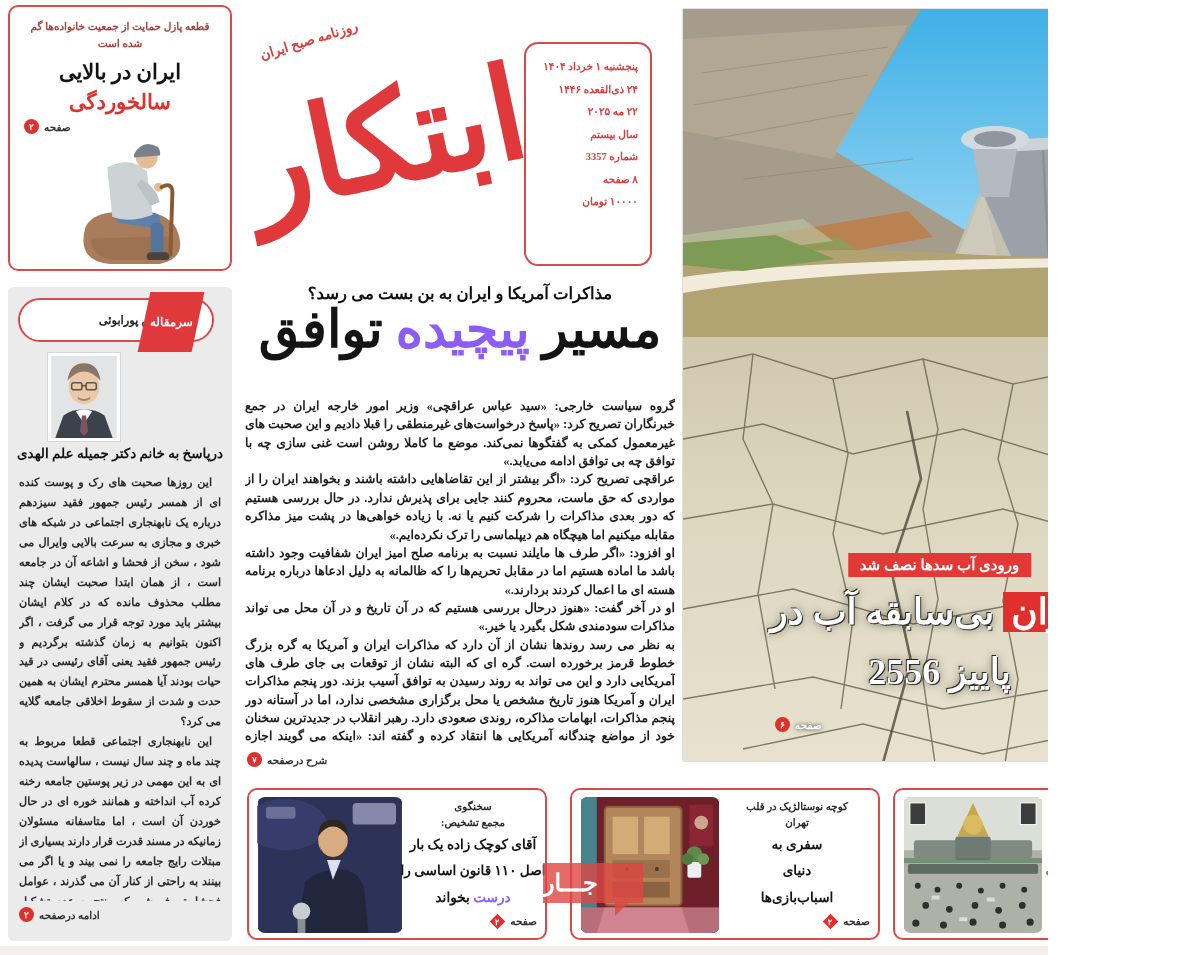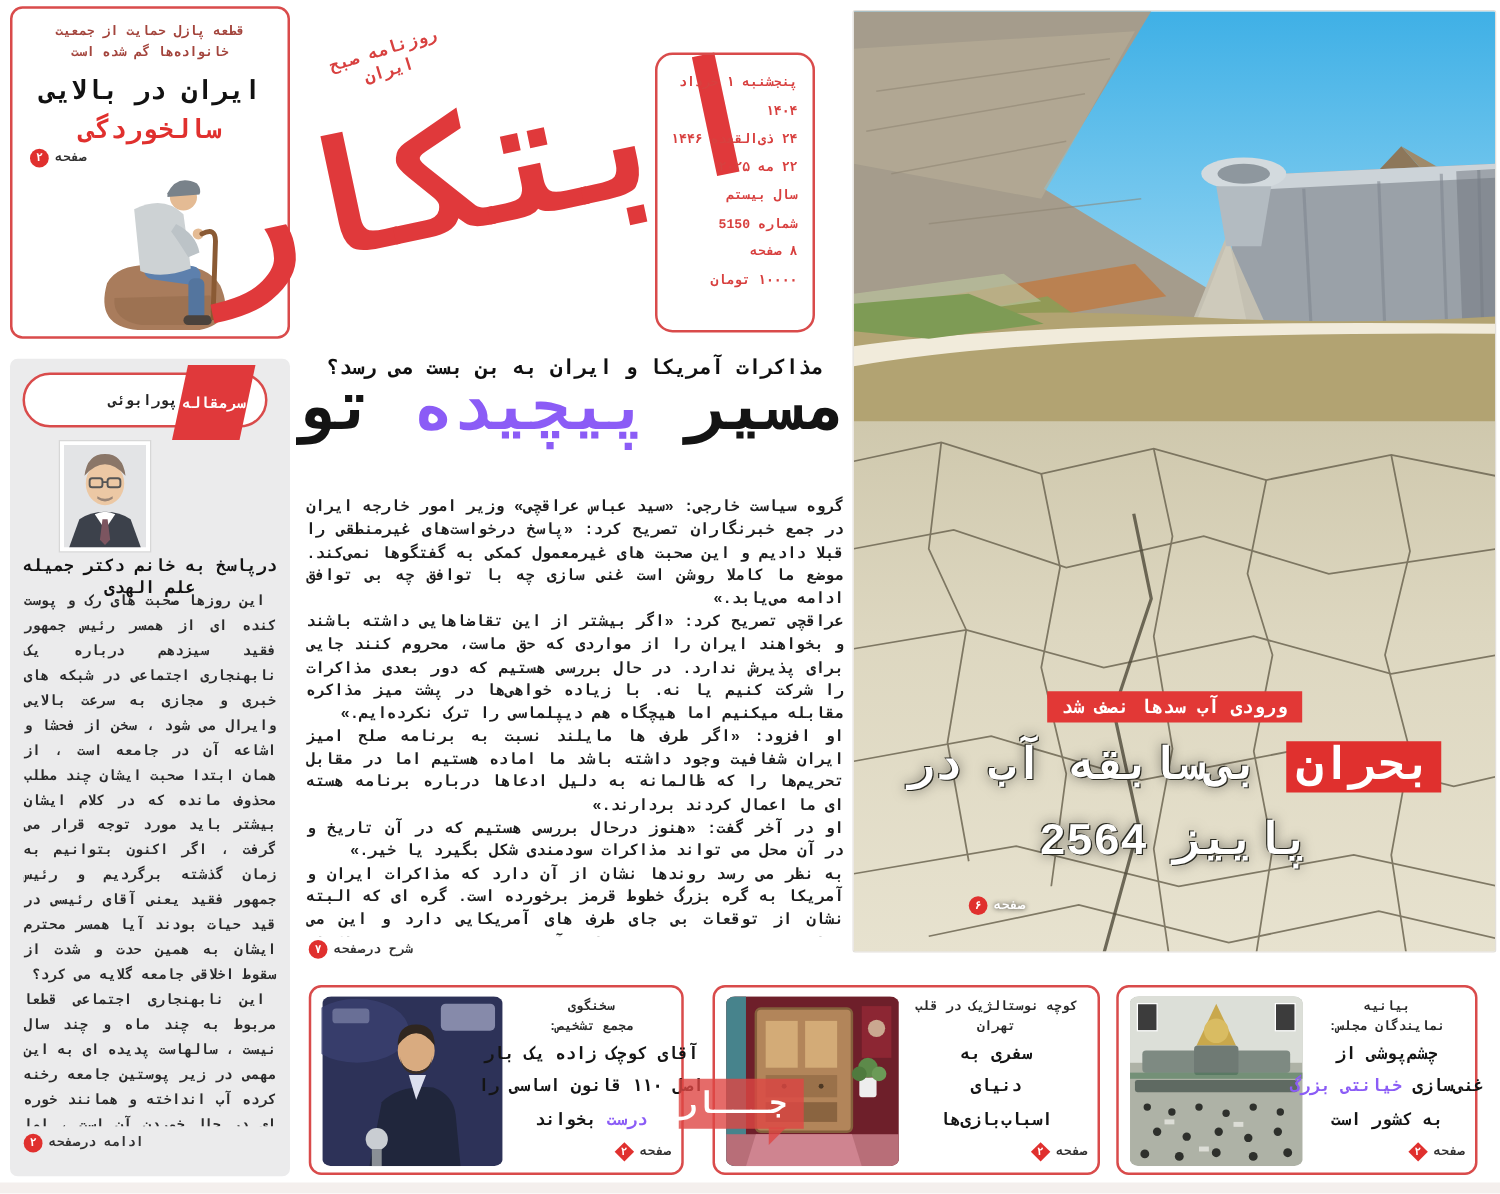"قطعه پازل حمایت از جمعیت" .page { font-family: Liberation Mono, monospace -> Liberation Serif, serif; width: 1200px -> 1048px }
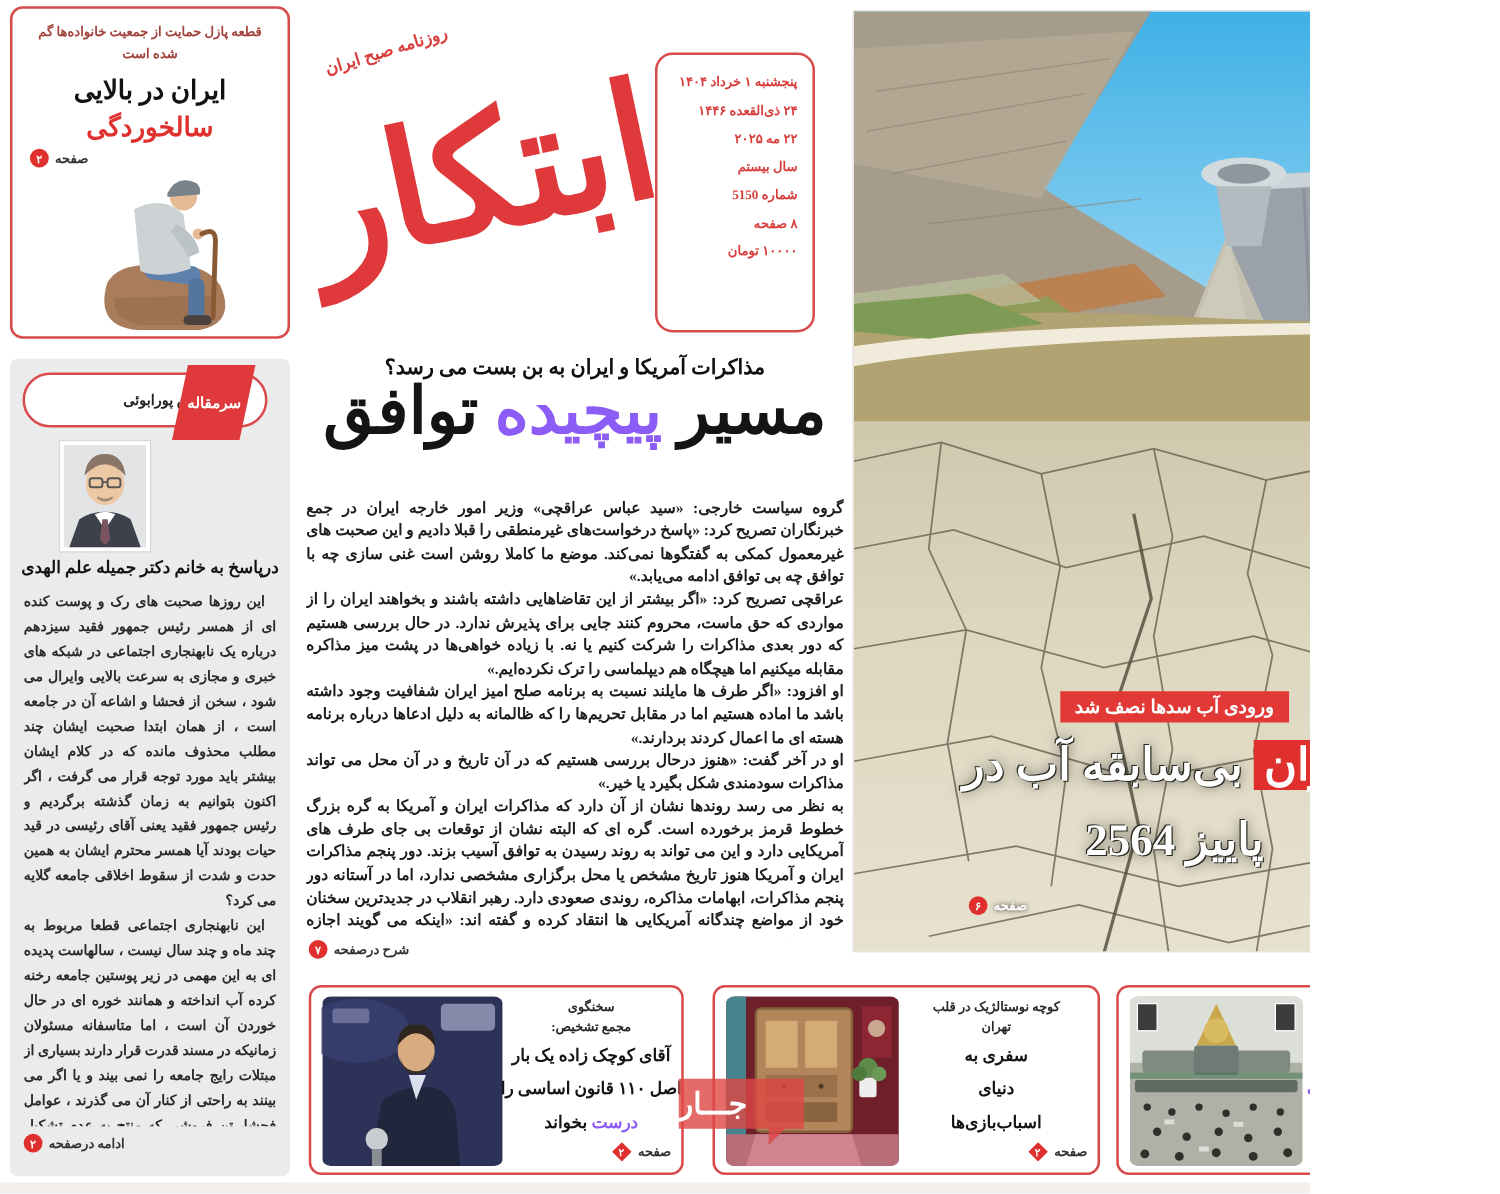"شماره 5150" div.dateline { text: 5150 -> 3357 }
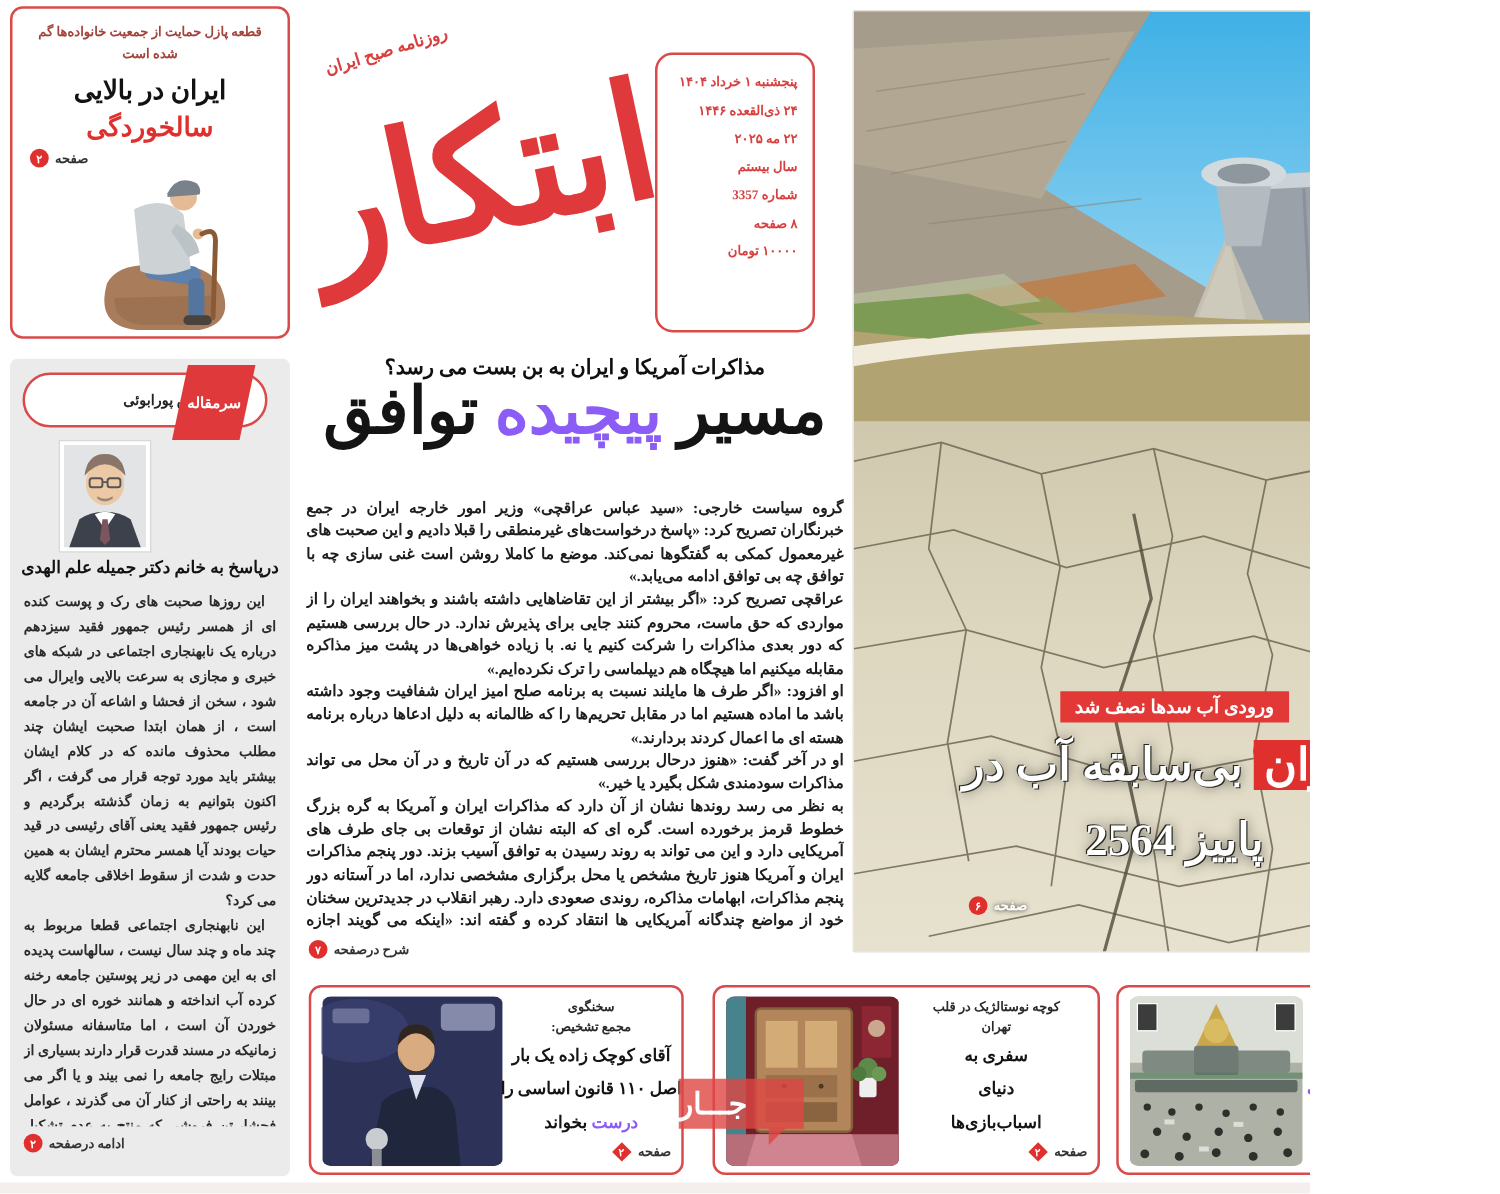"پاییز 2564" div.wtitle { text: 2564 -> 2556 }
